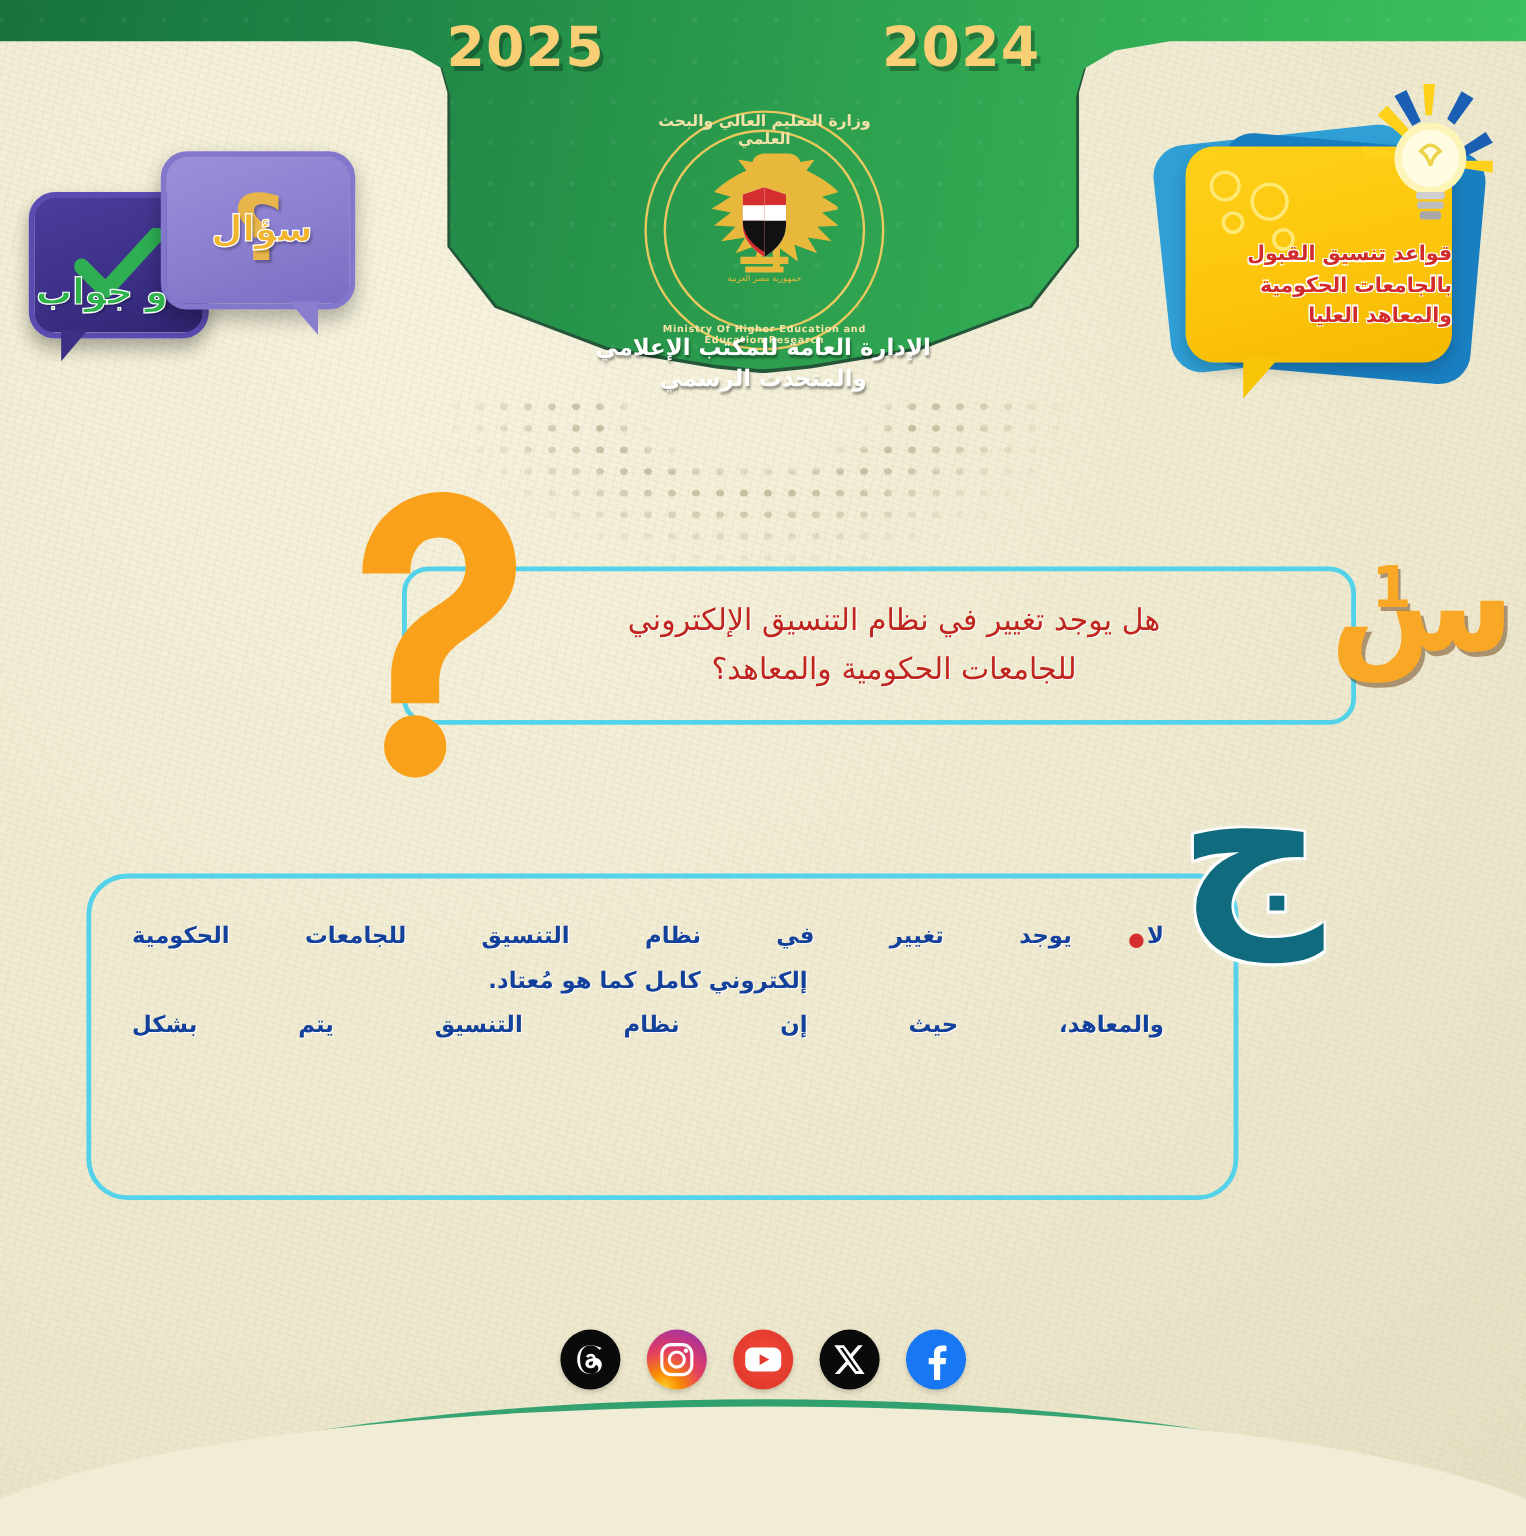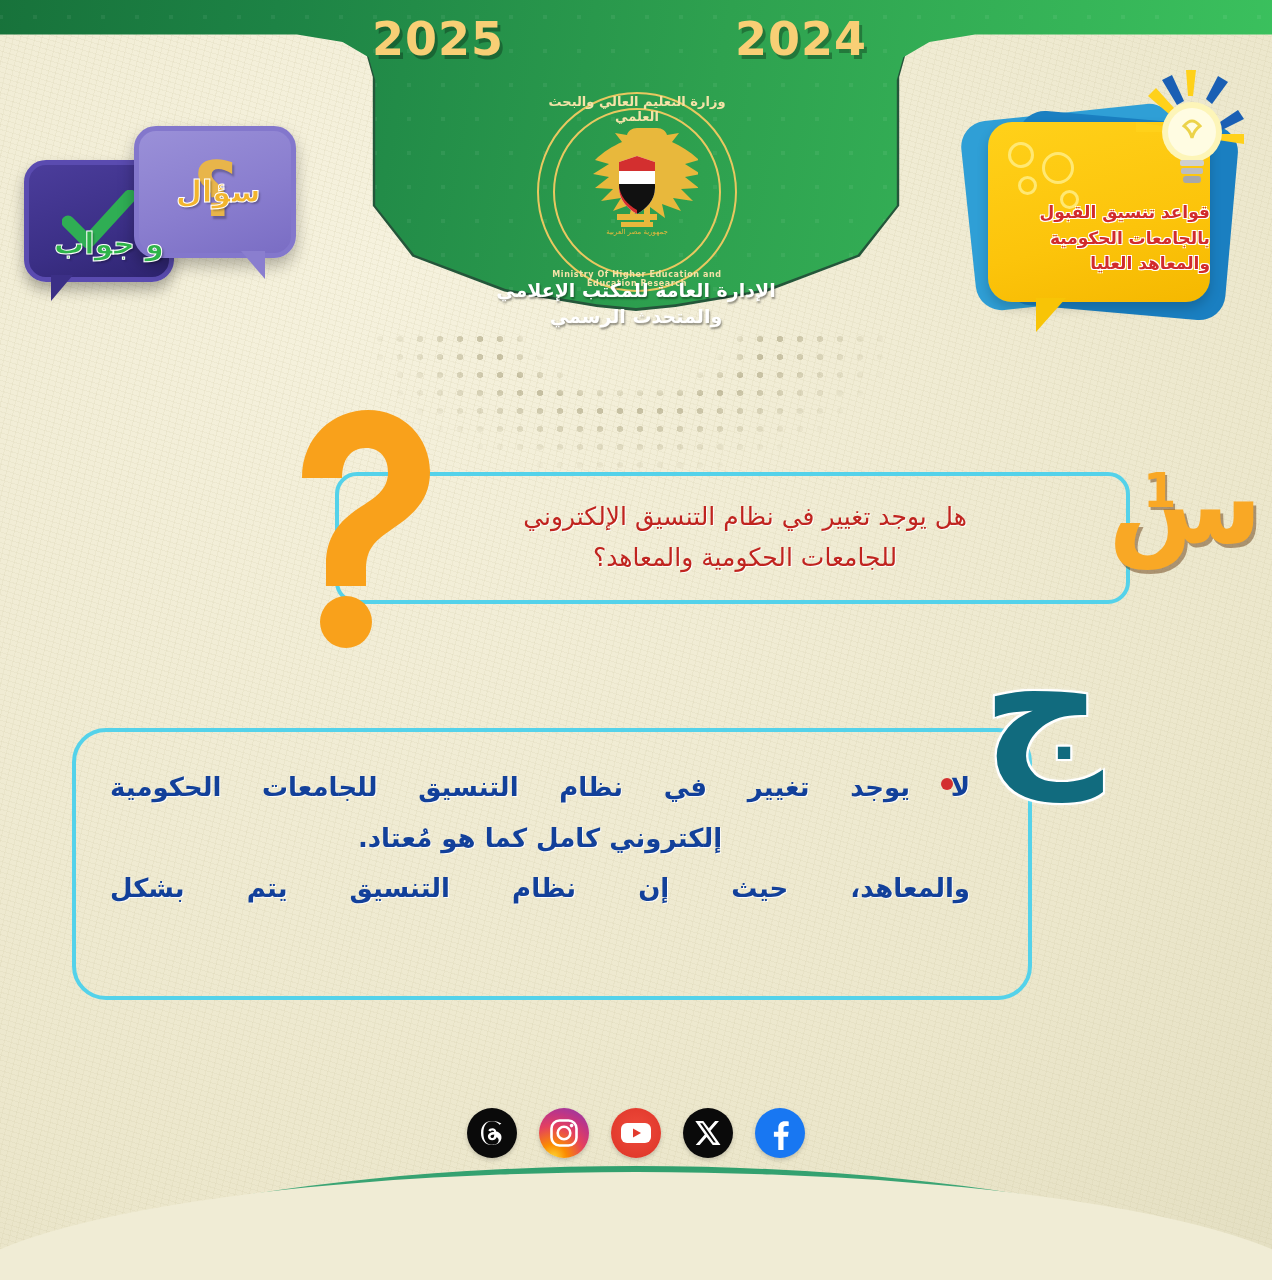"و جواب" .label-wagawab { padding-left: 24px -> none }
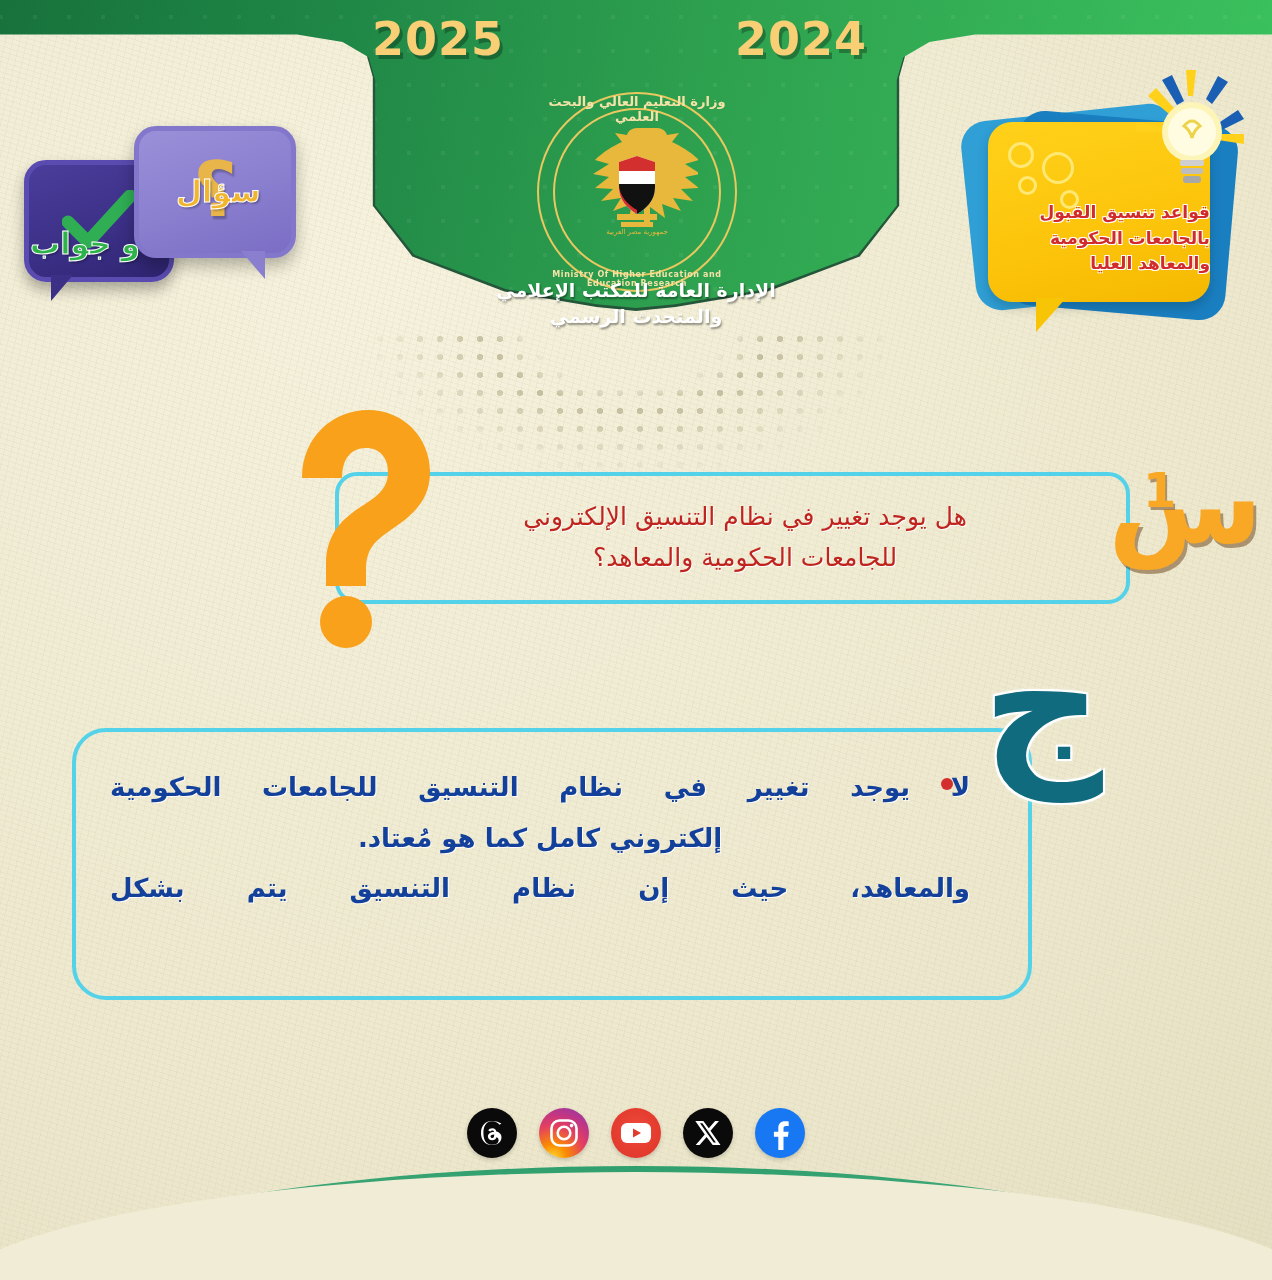"لا يوجد تغيير في نظام" .a-text { font-size: 26px -> 19px }
